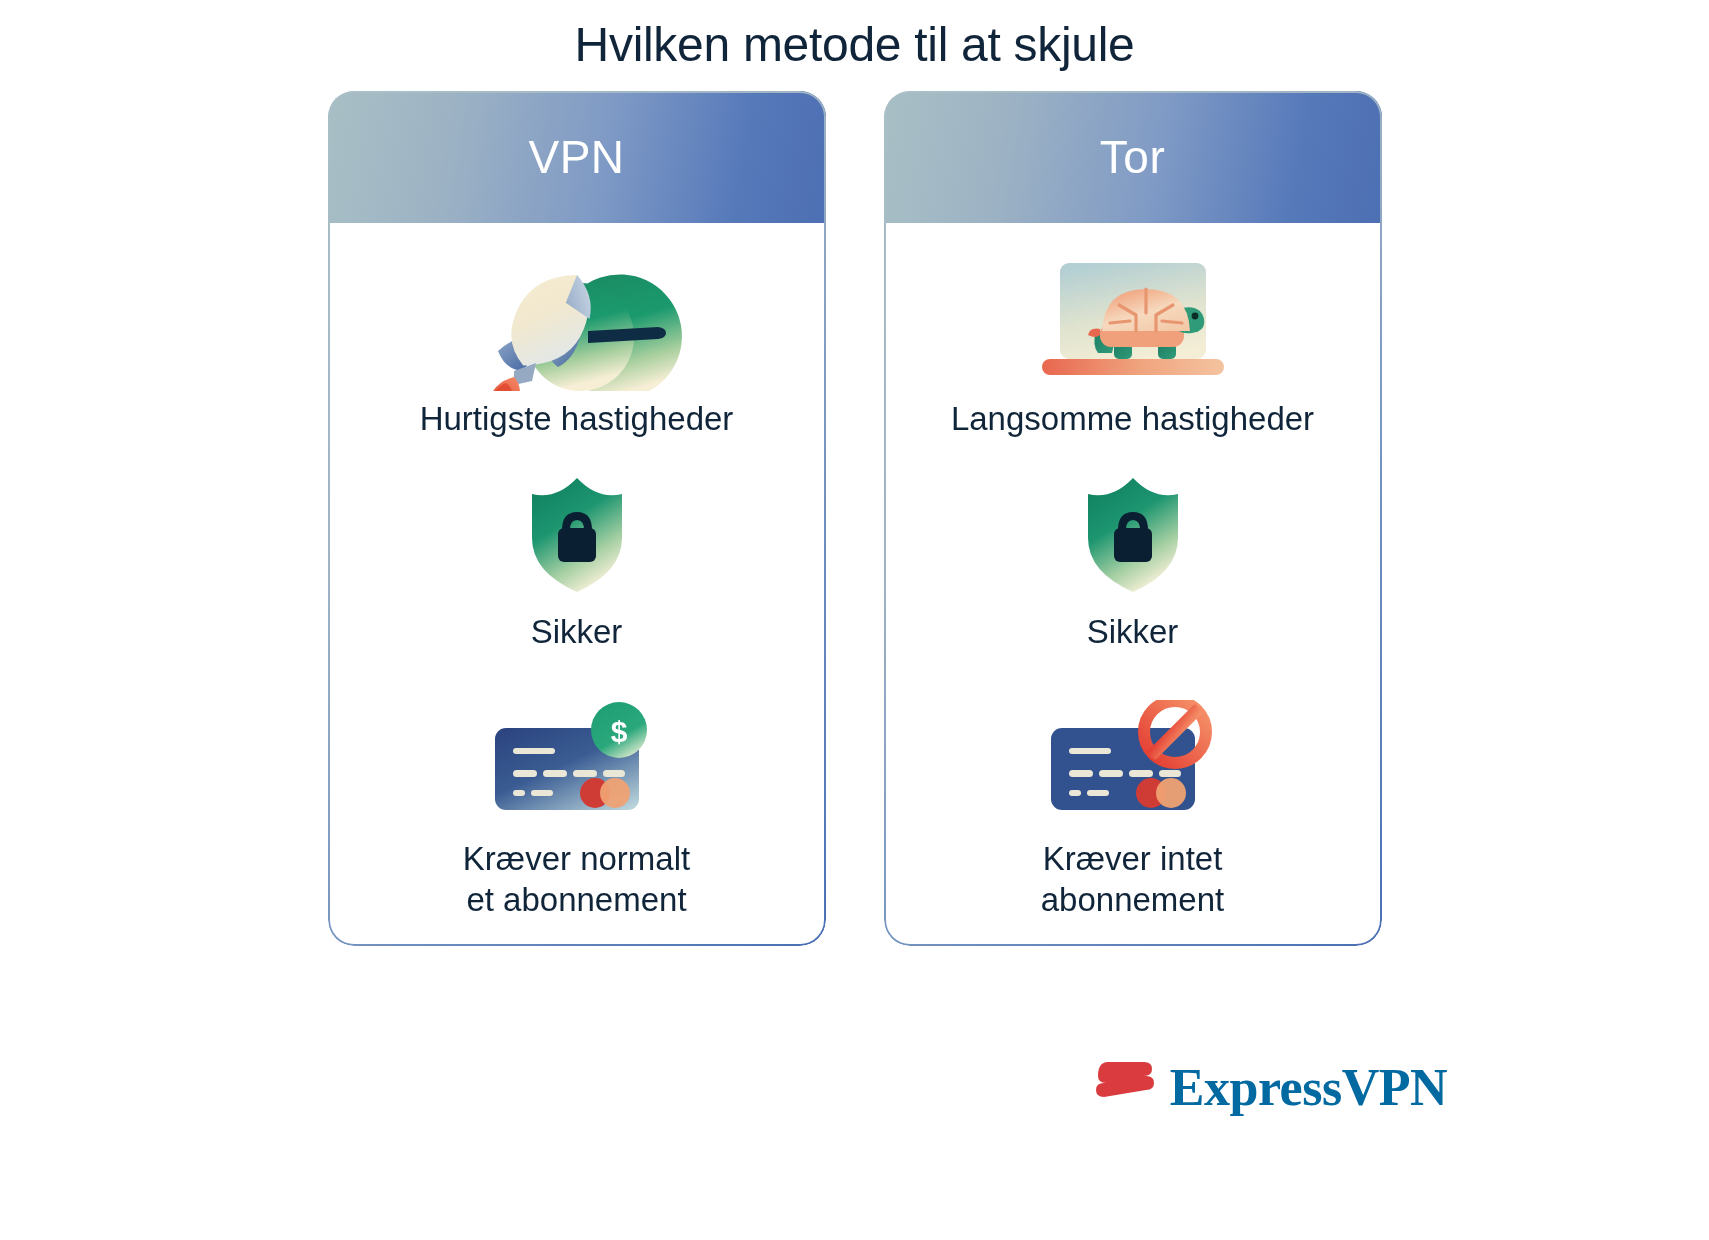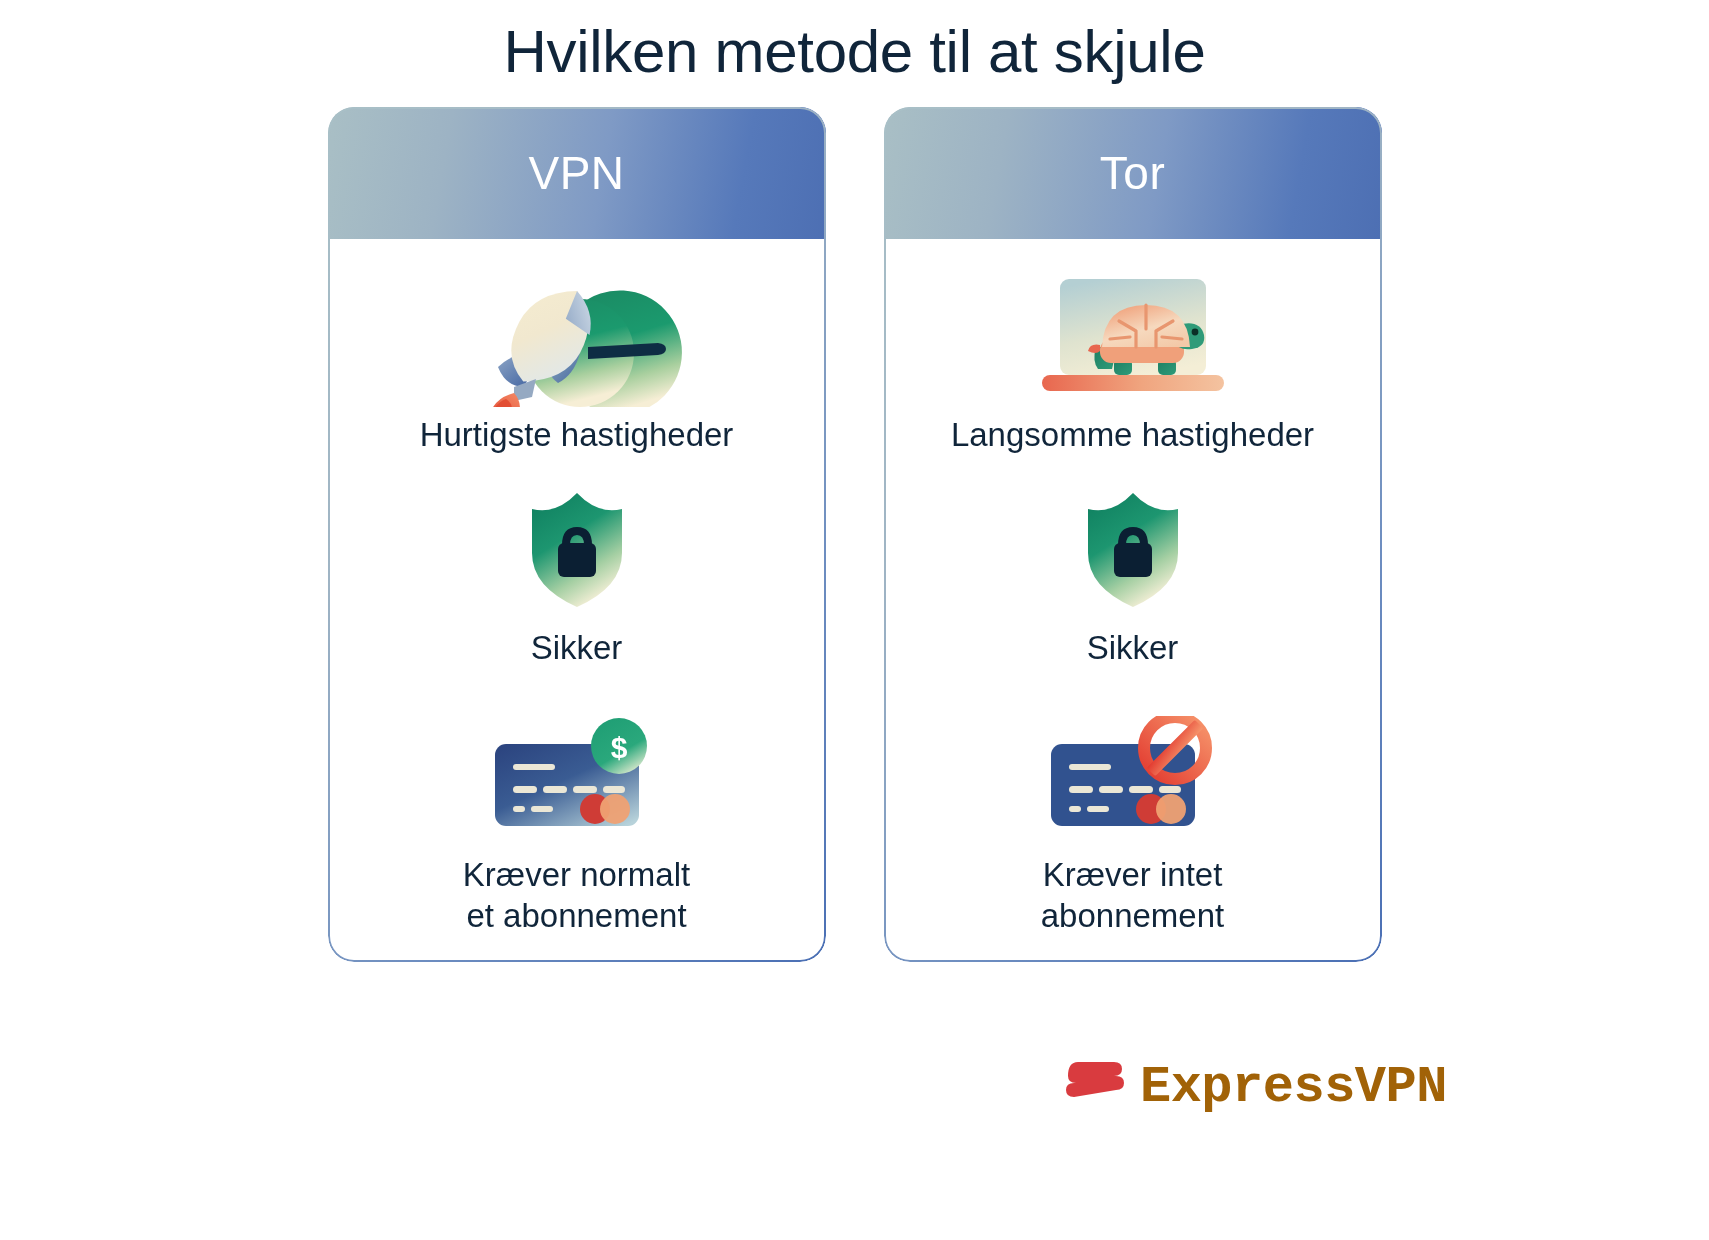"Hvilken metode til at skjule" #infographic-title { font-size: 60px -> 48px }
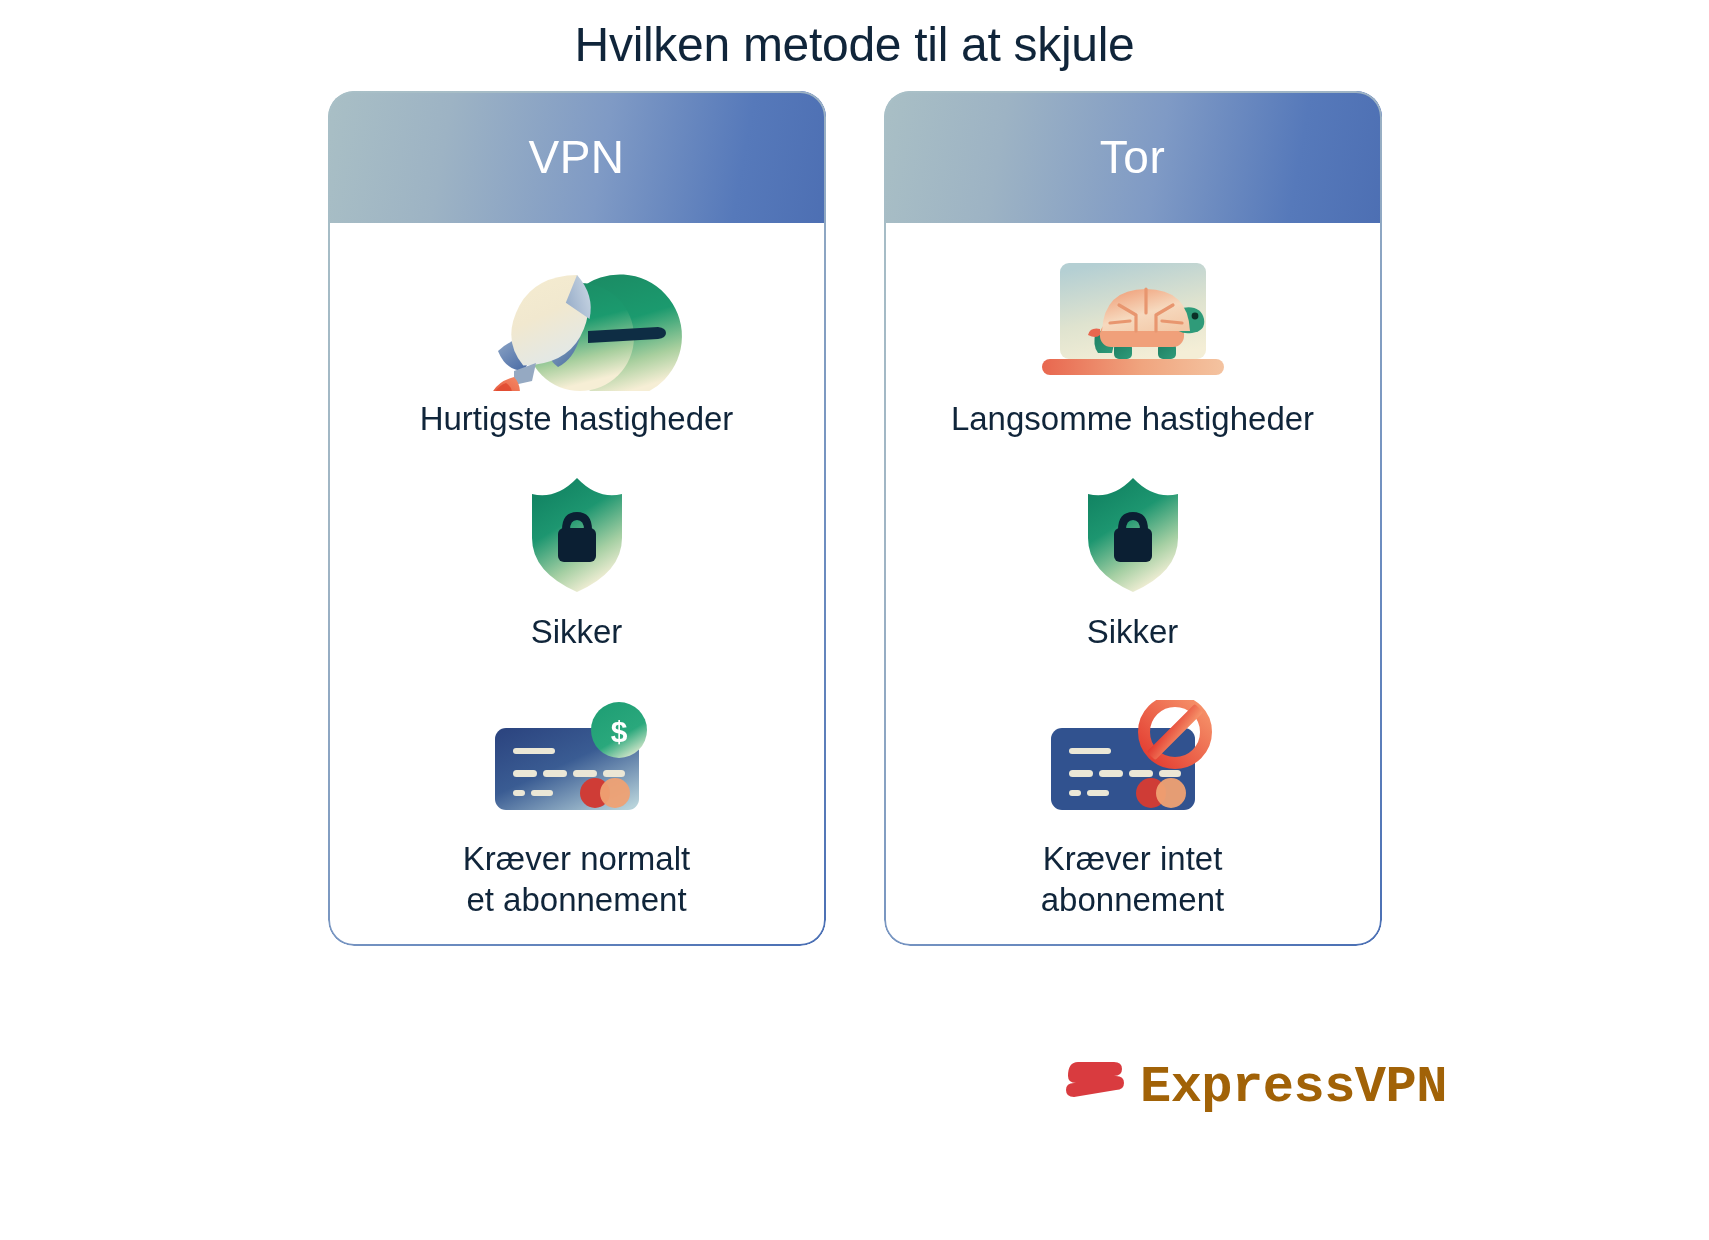"ExpressVPN" #brand-logo-text { color: #a16207 -> #0369a1; font-family: Liberation Mono, monospace -> Liberation Serif, serif }
